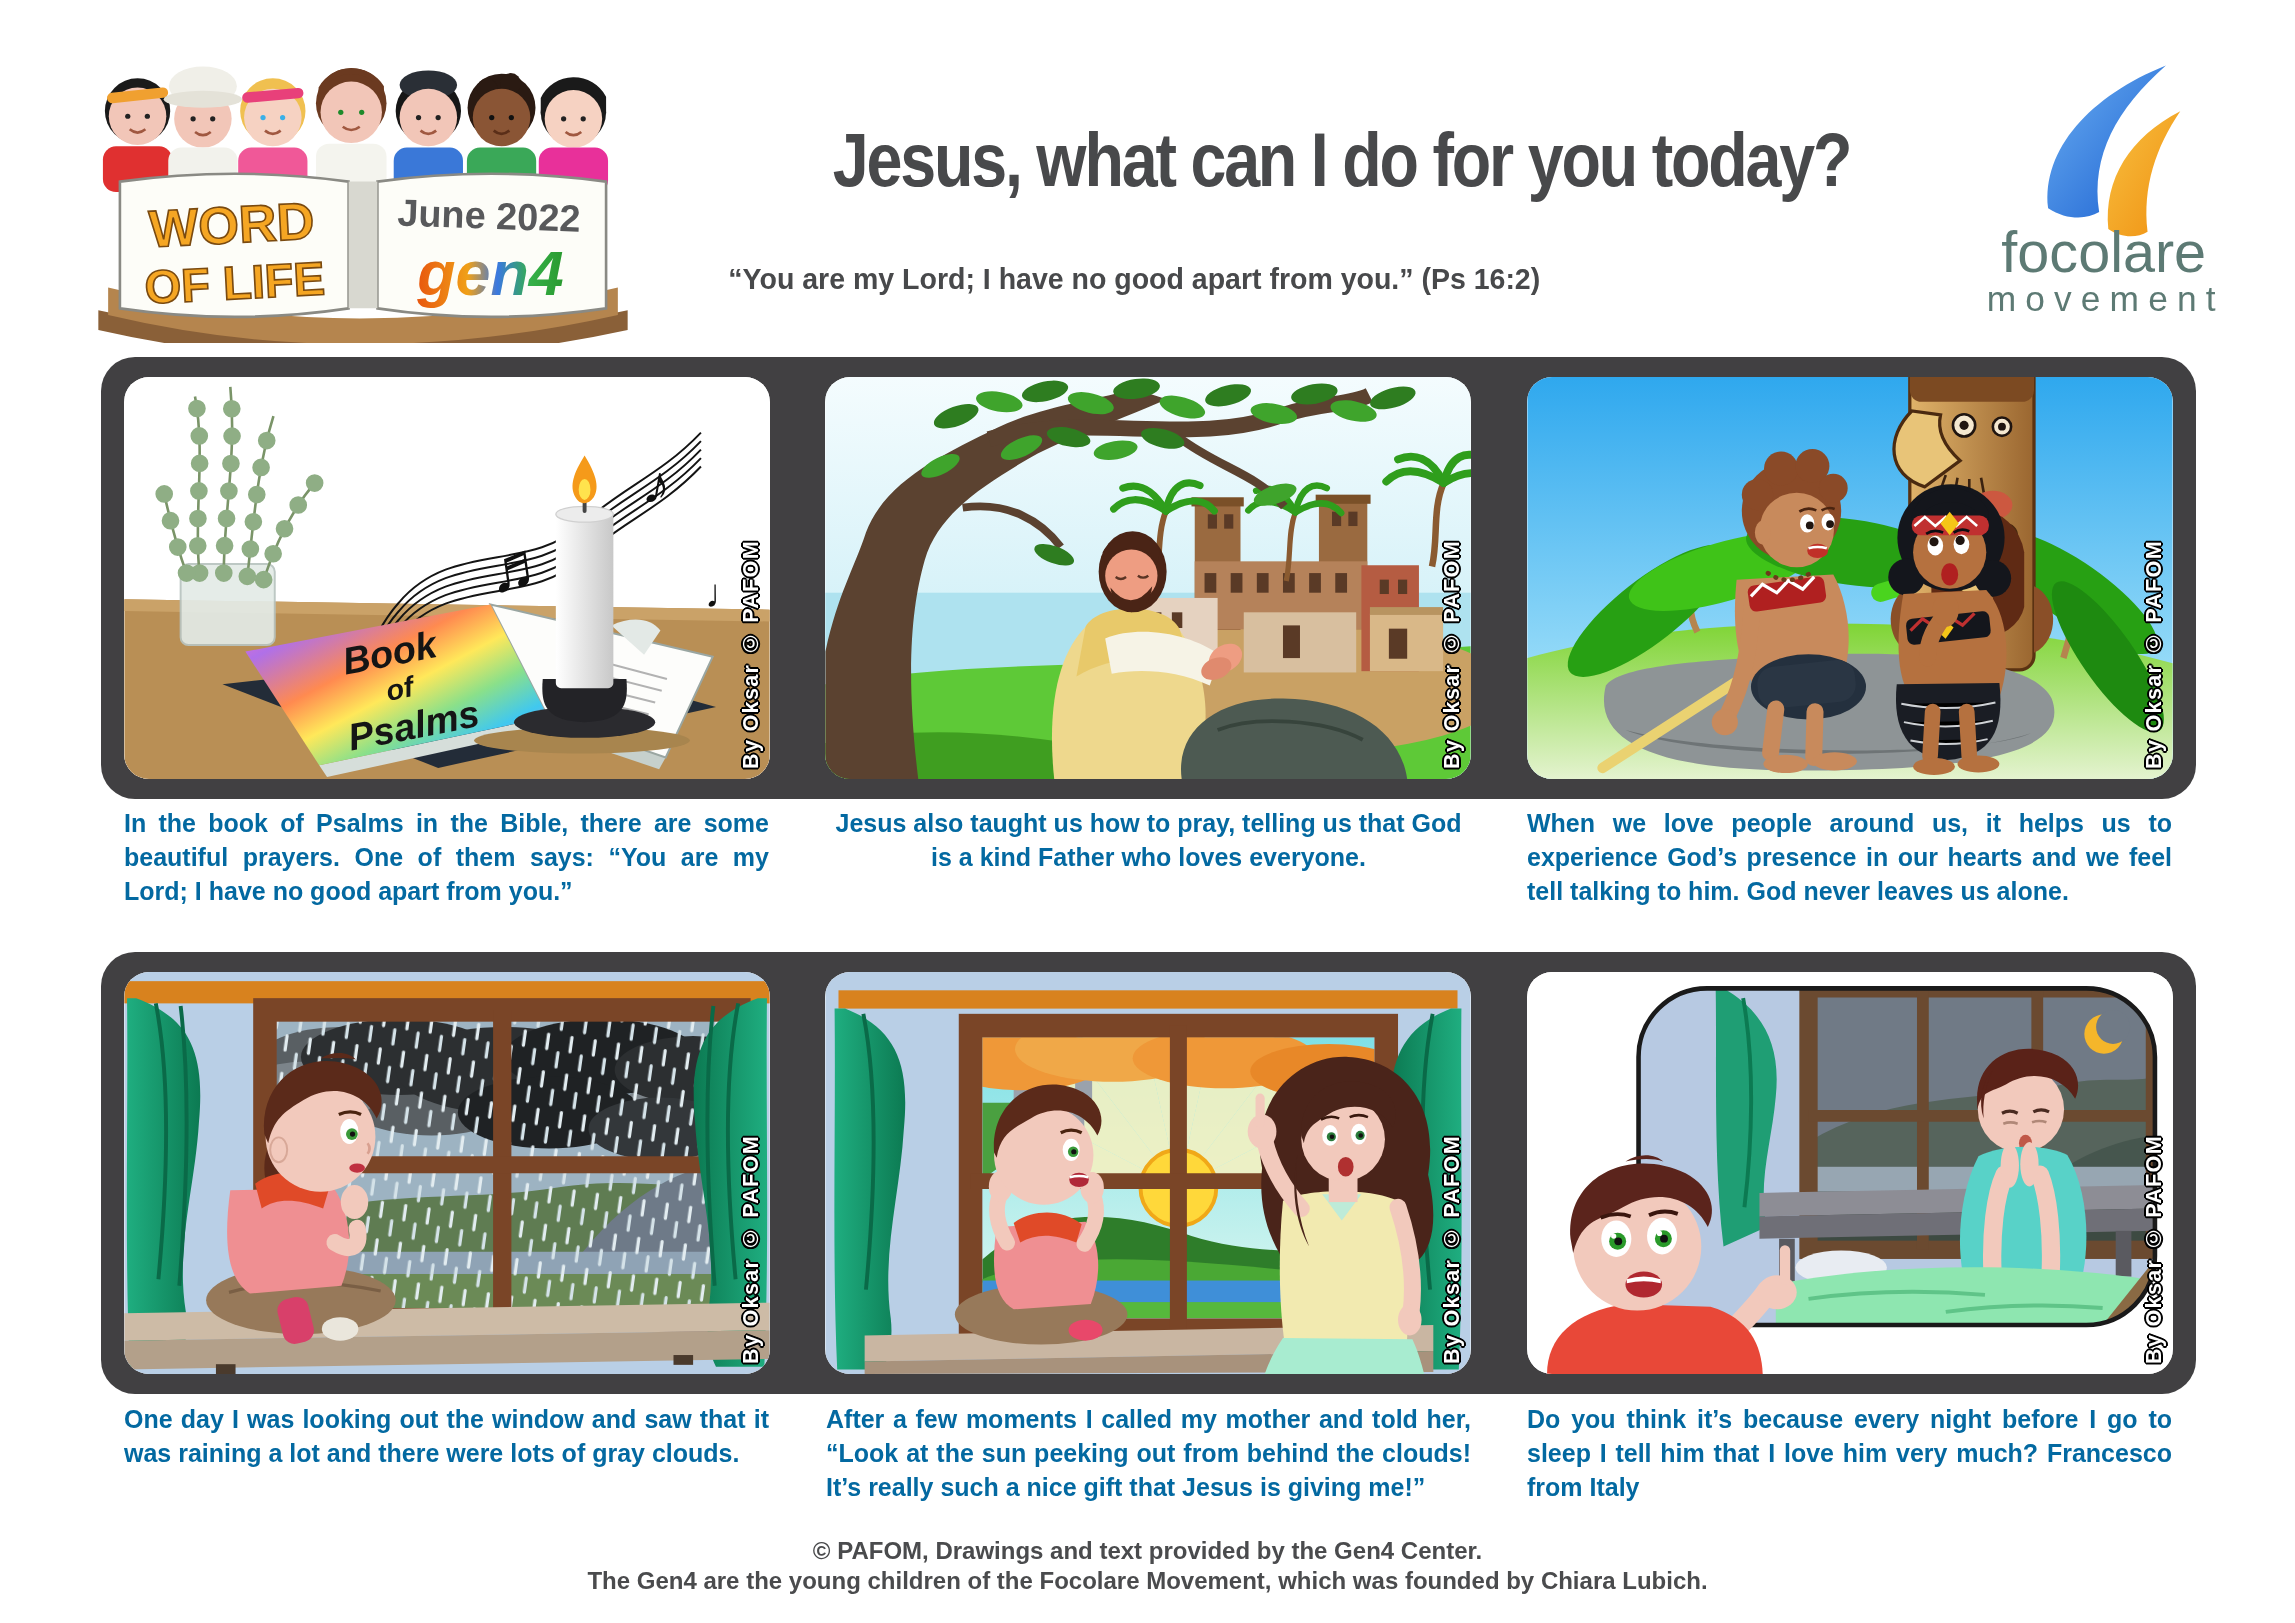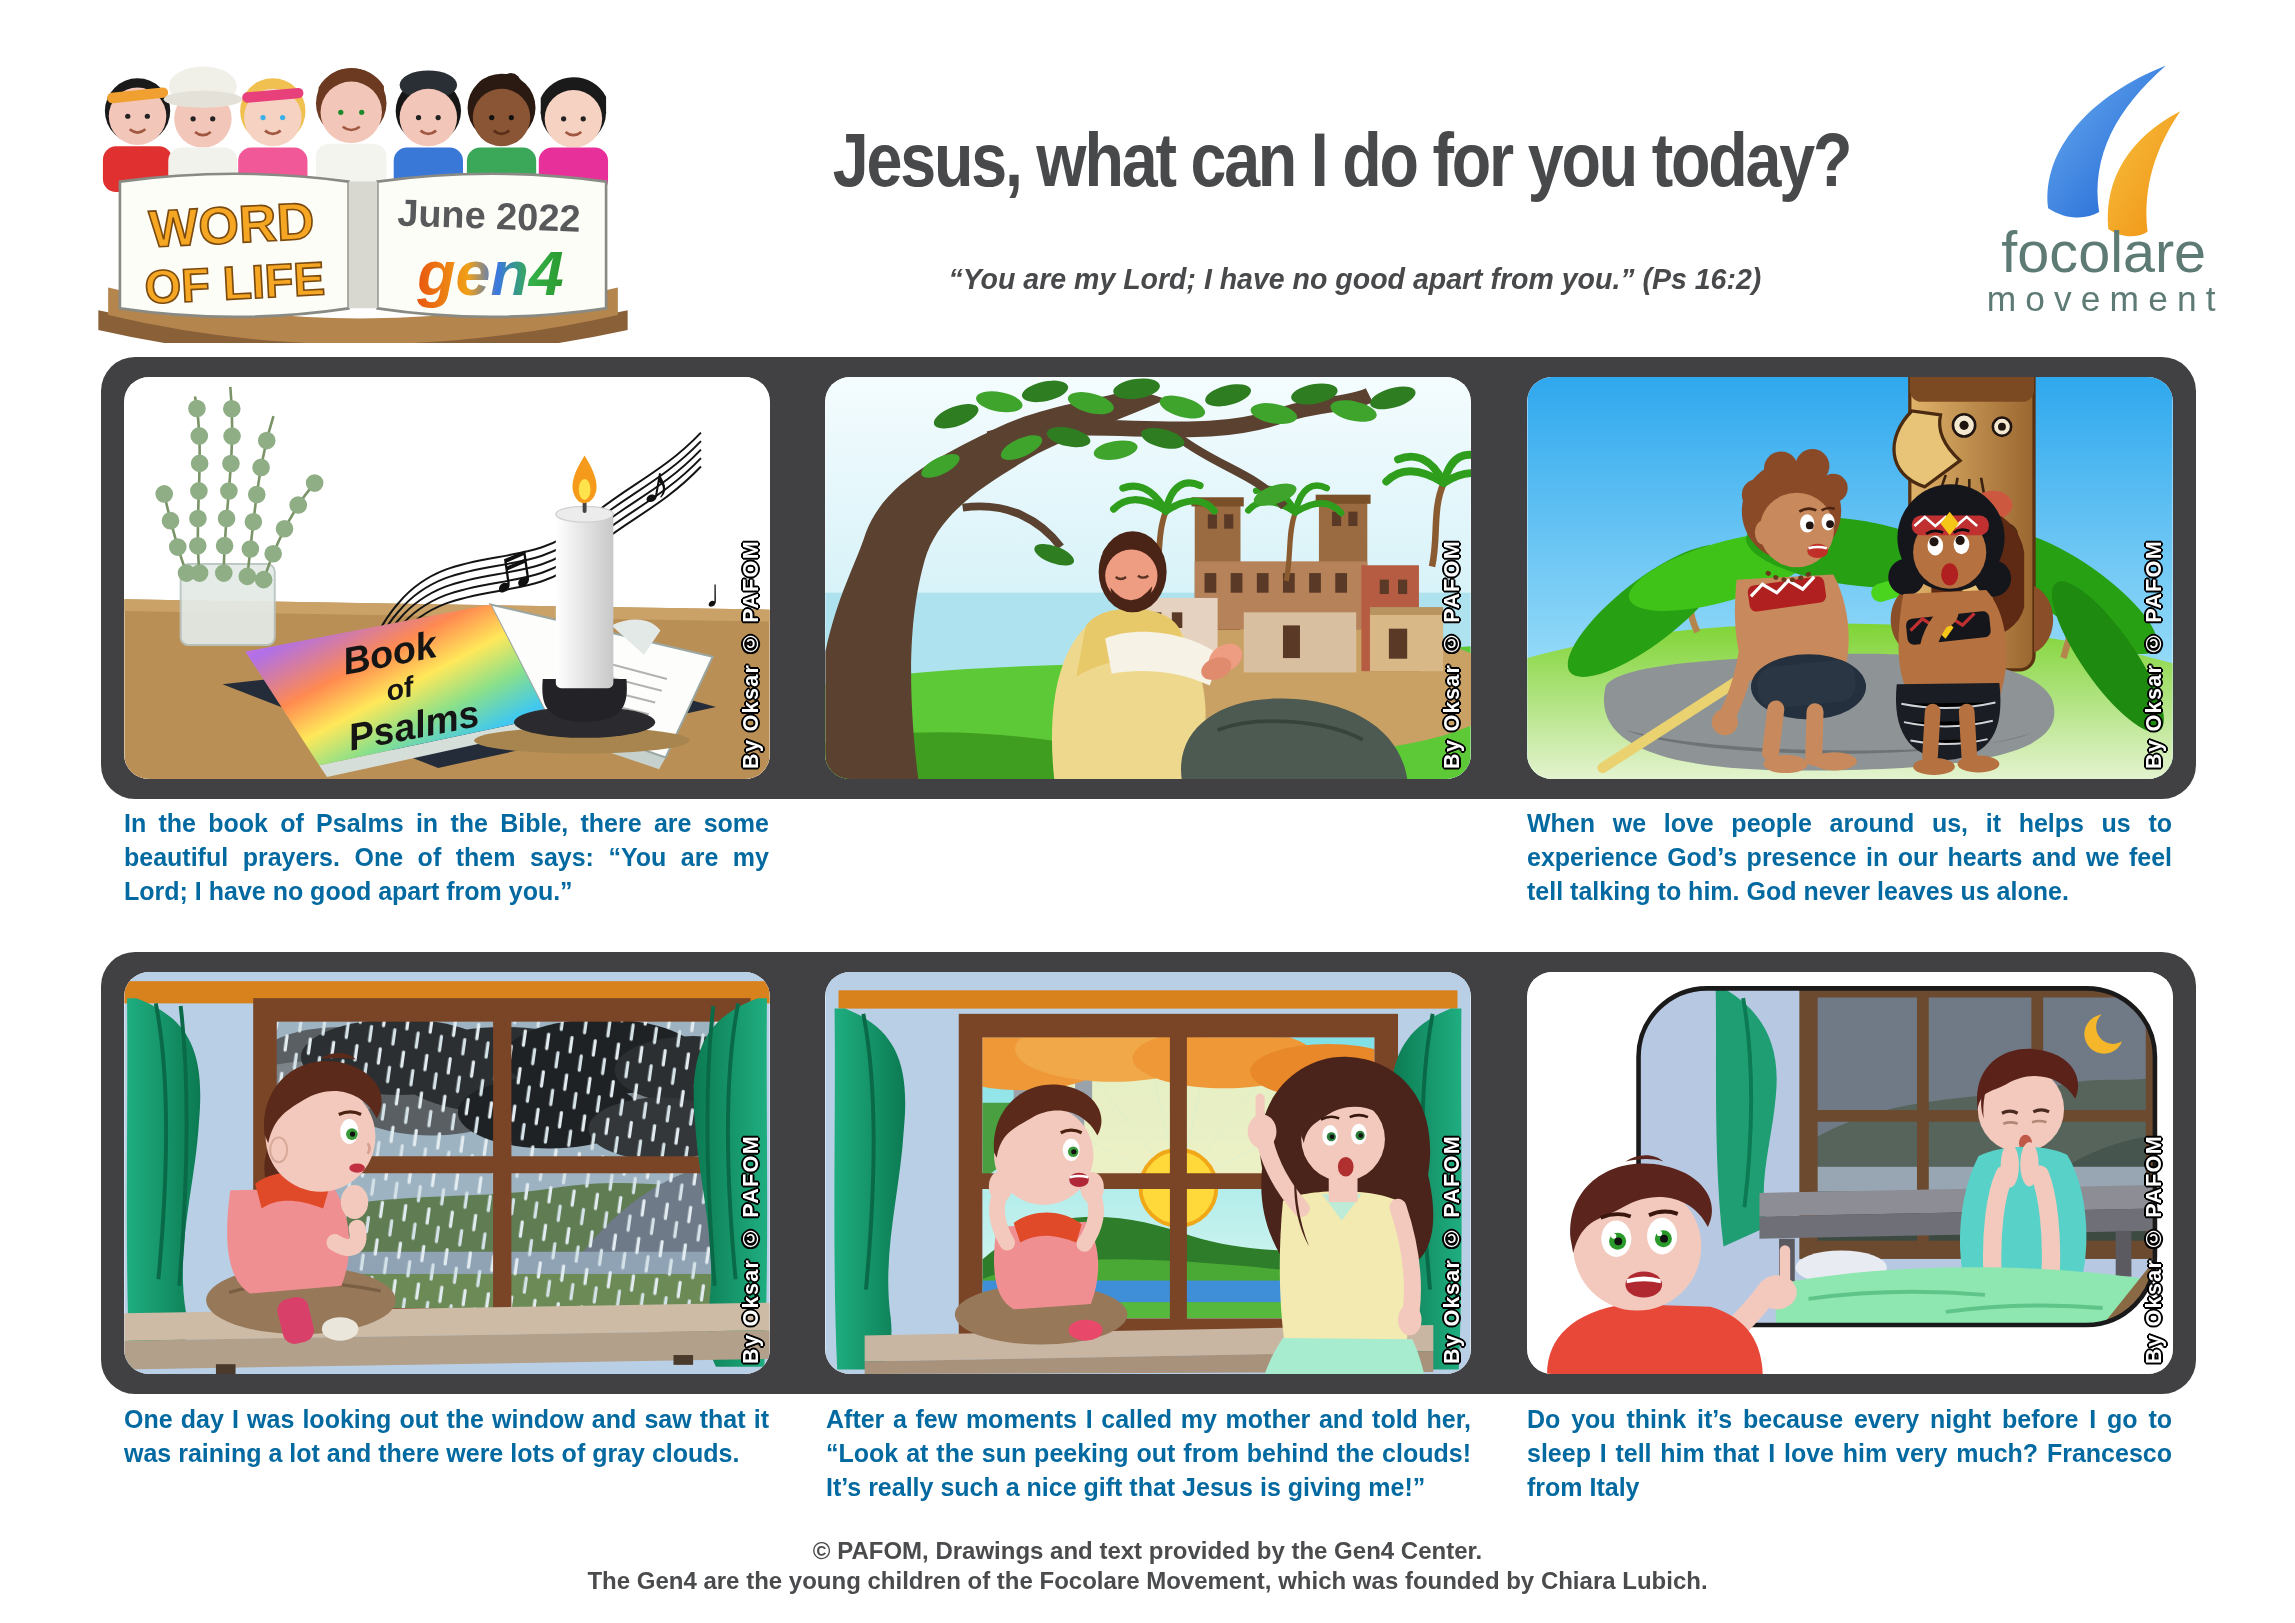"“You are my Lord; I" .subtitle-wrap { font-style: italic -> none; text-align: center -> left }
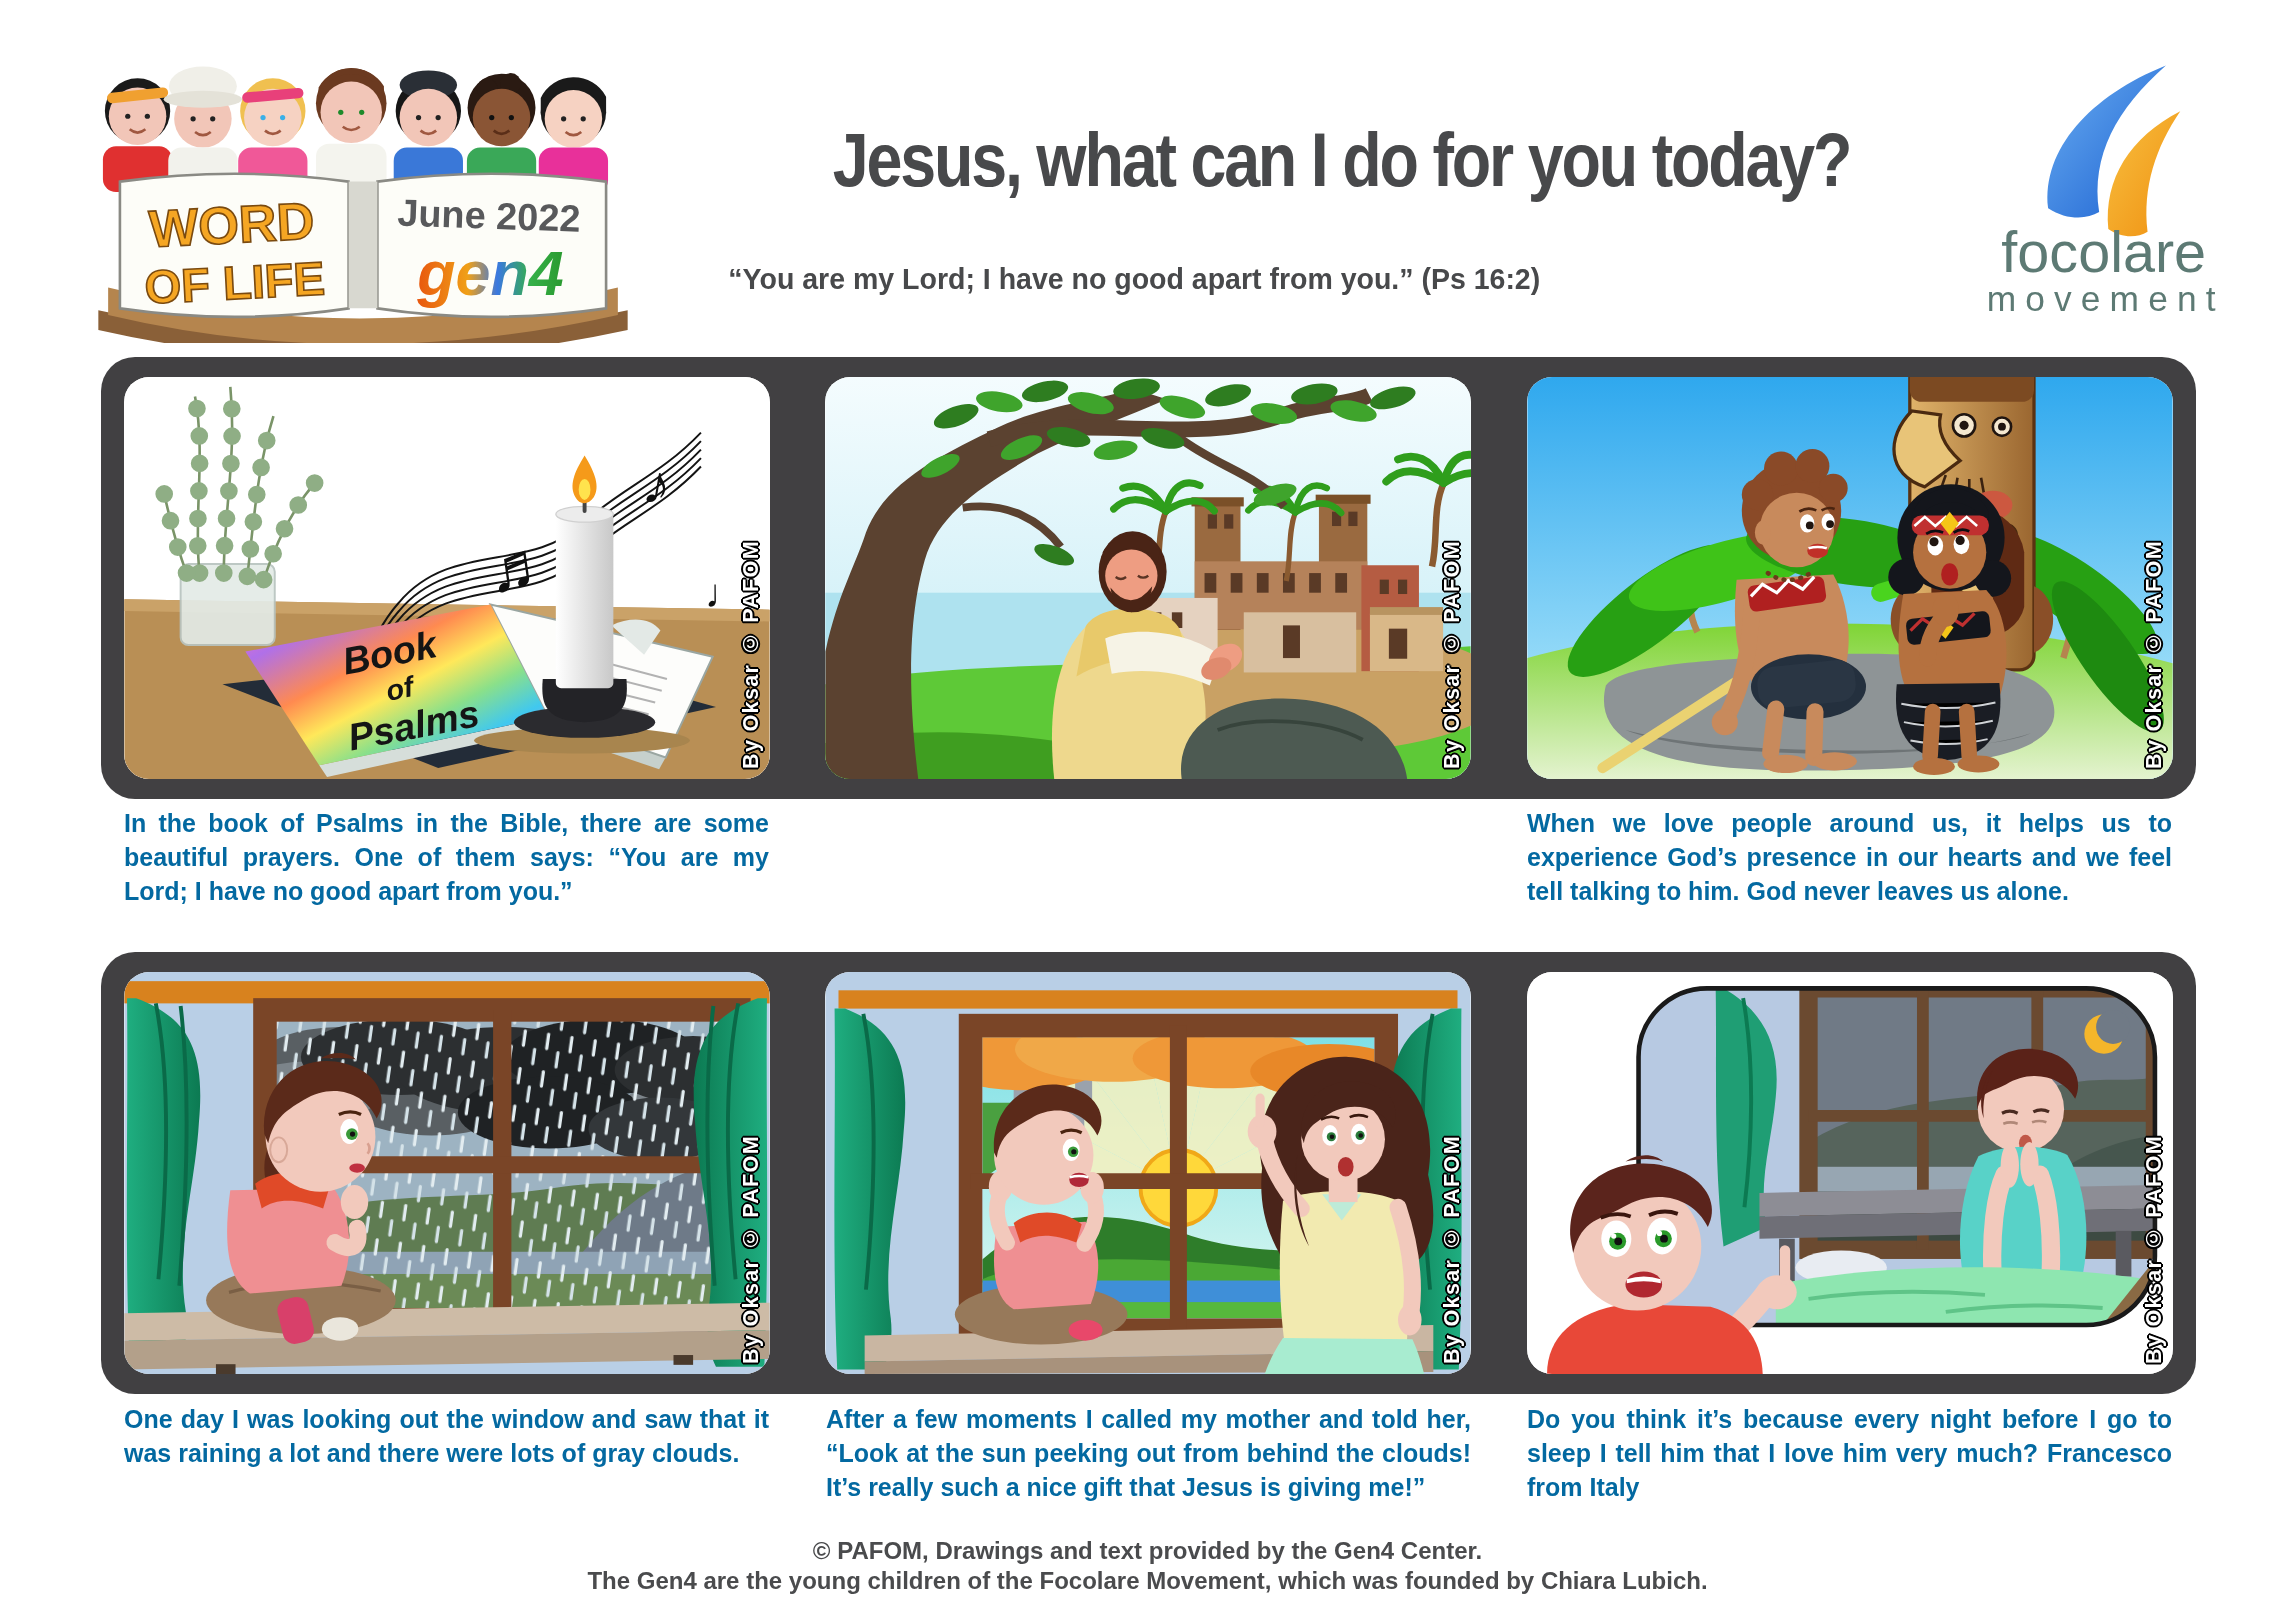"Jesus also taught us how" div.caption { html: none -> <div>Jesus also taught us how to pray, telling us that God is a kind Father who loves everyone.</div> }
